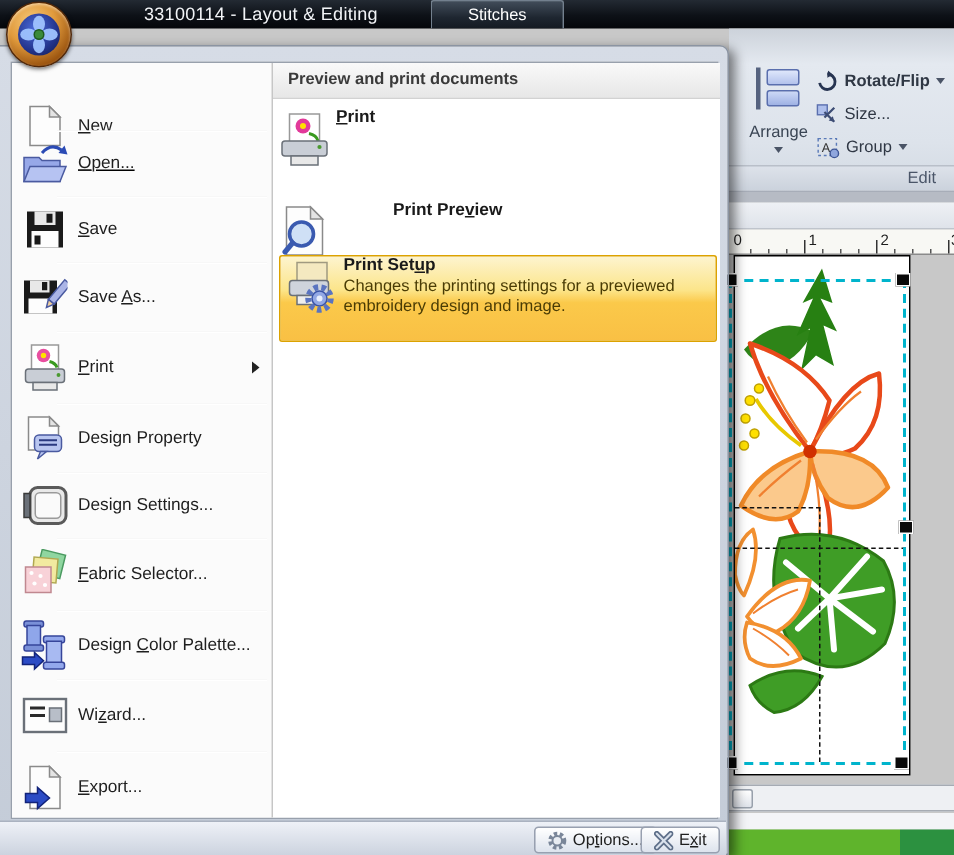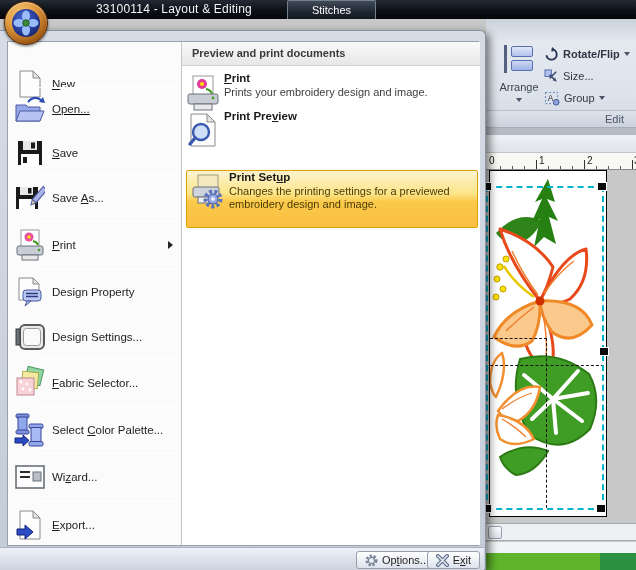"Prints your embroidery design and" div.sub-desc { html: <div>Prints your embroidery design and image.</div> -> none }
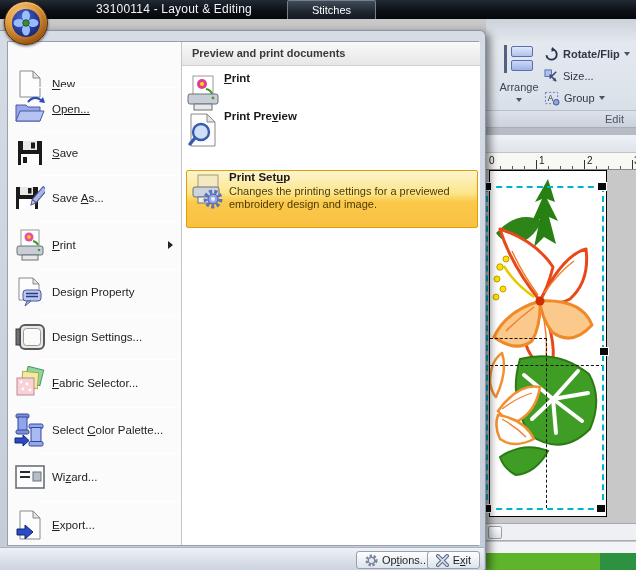"Print Preview" div.sub-item { gap: none -> 38px; top: 68px -> 92px }
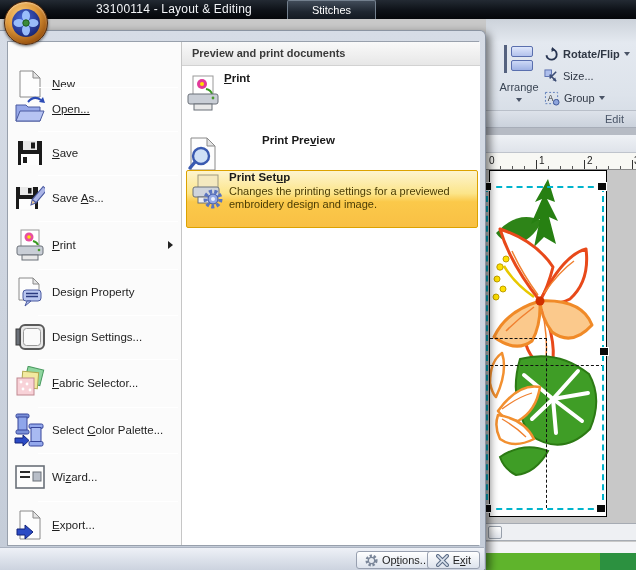"Select" span { text: Select -> Design }
